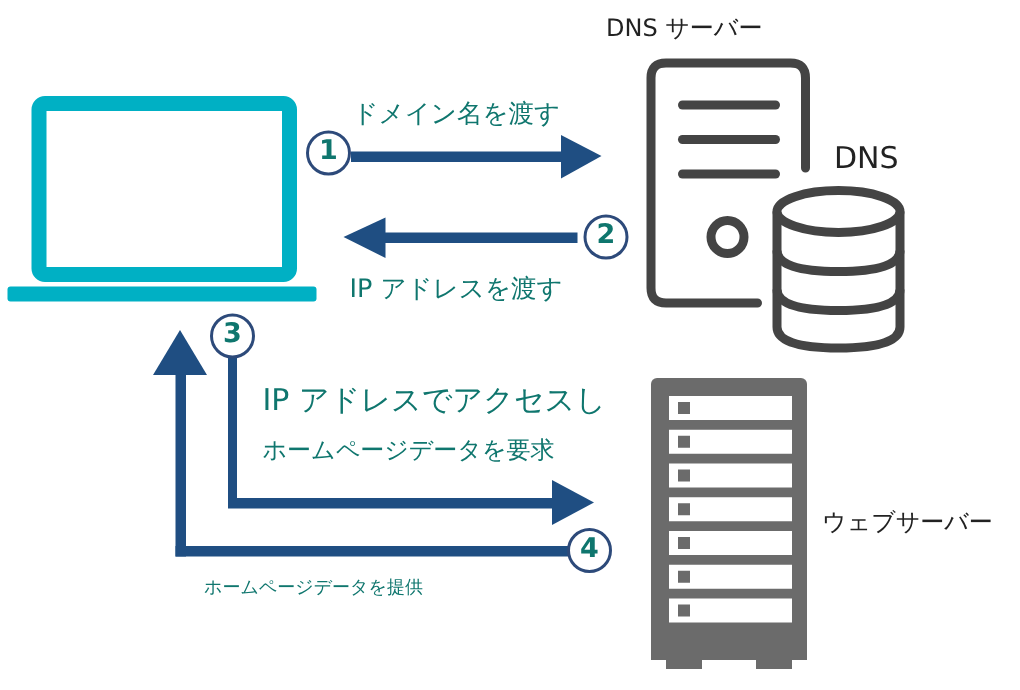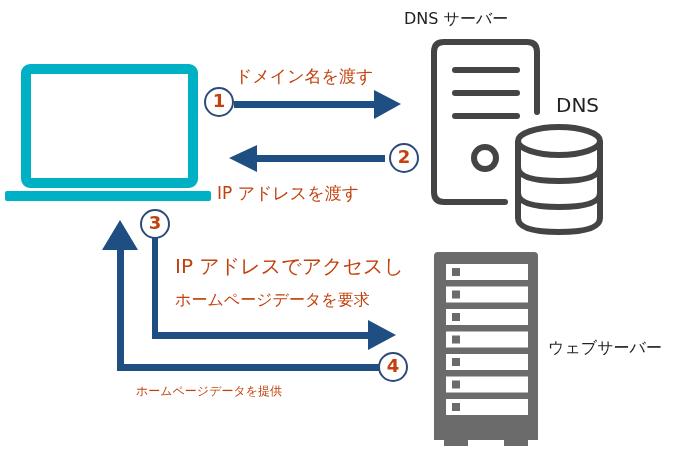"ドメイン名を渡す" .blue { color: #c2410c -> #0f766e }
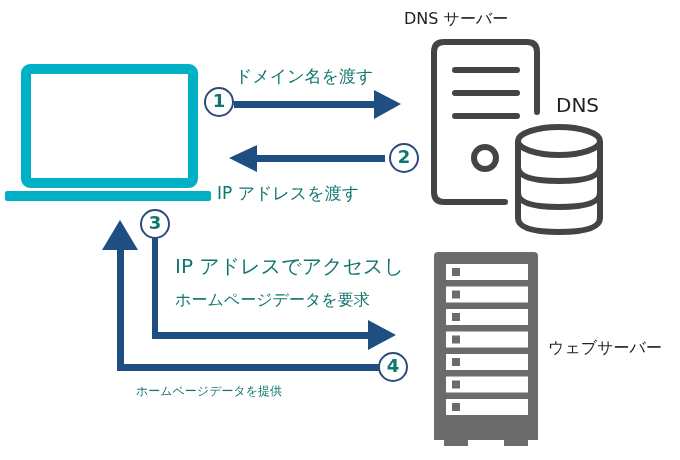"IP アドレスを渡す" div.lbl { left: 217px -> 233px }
